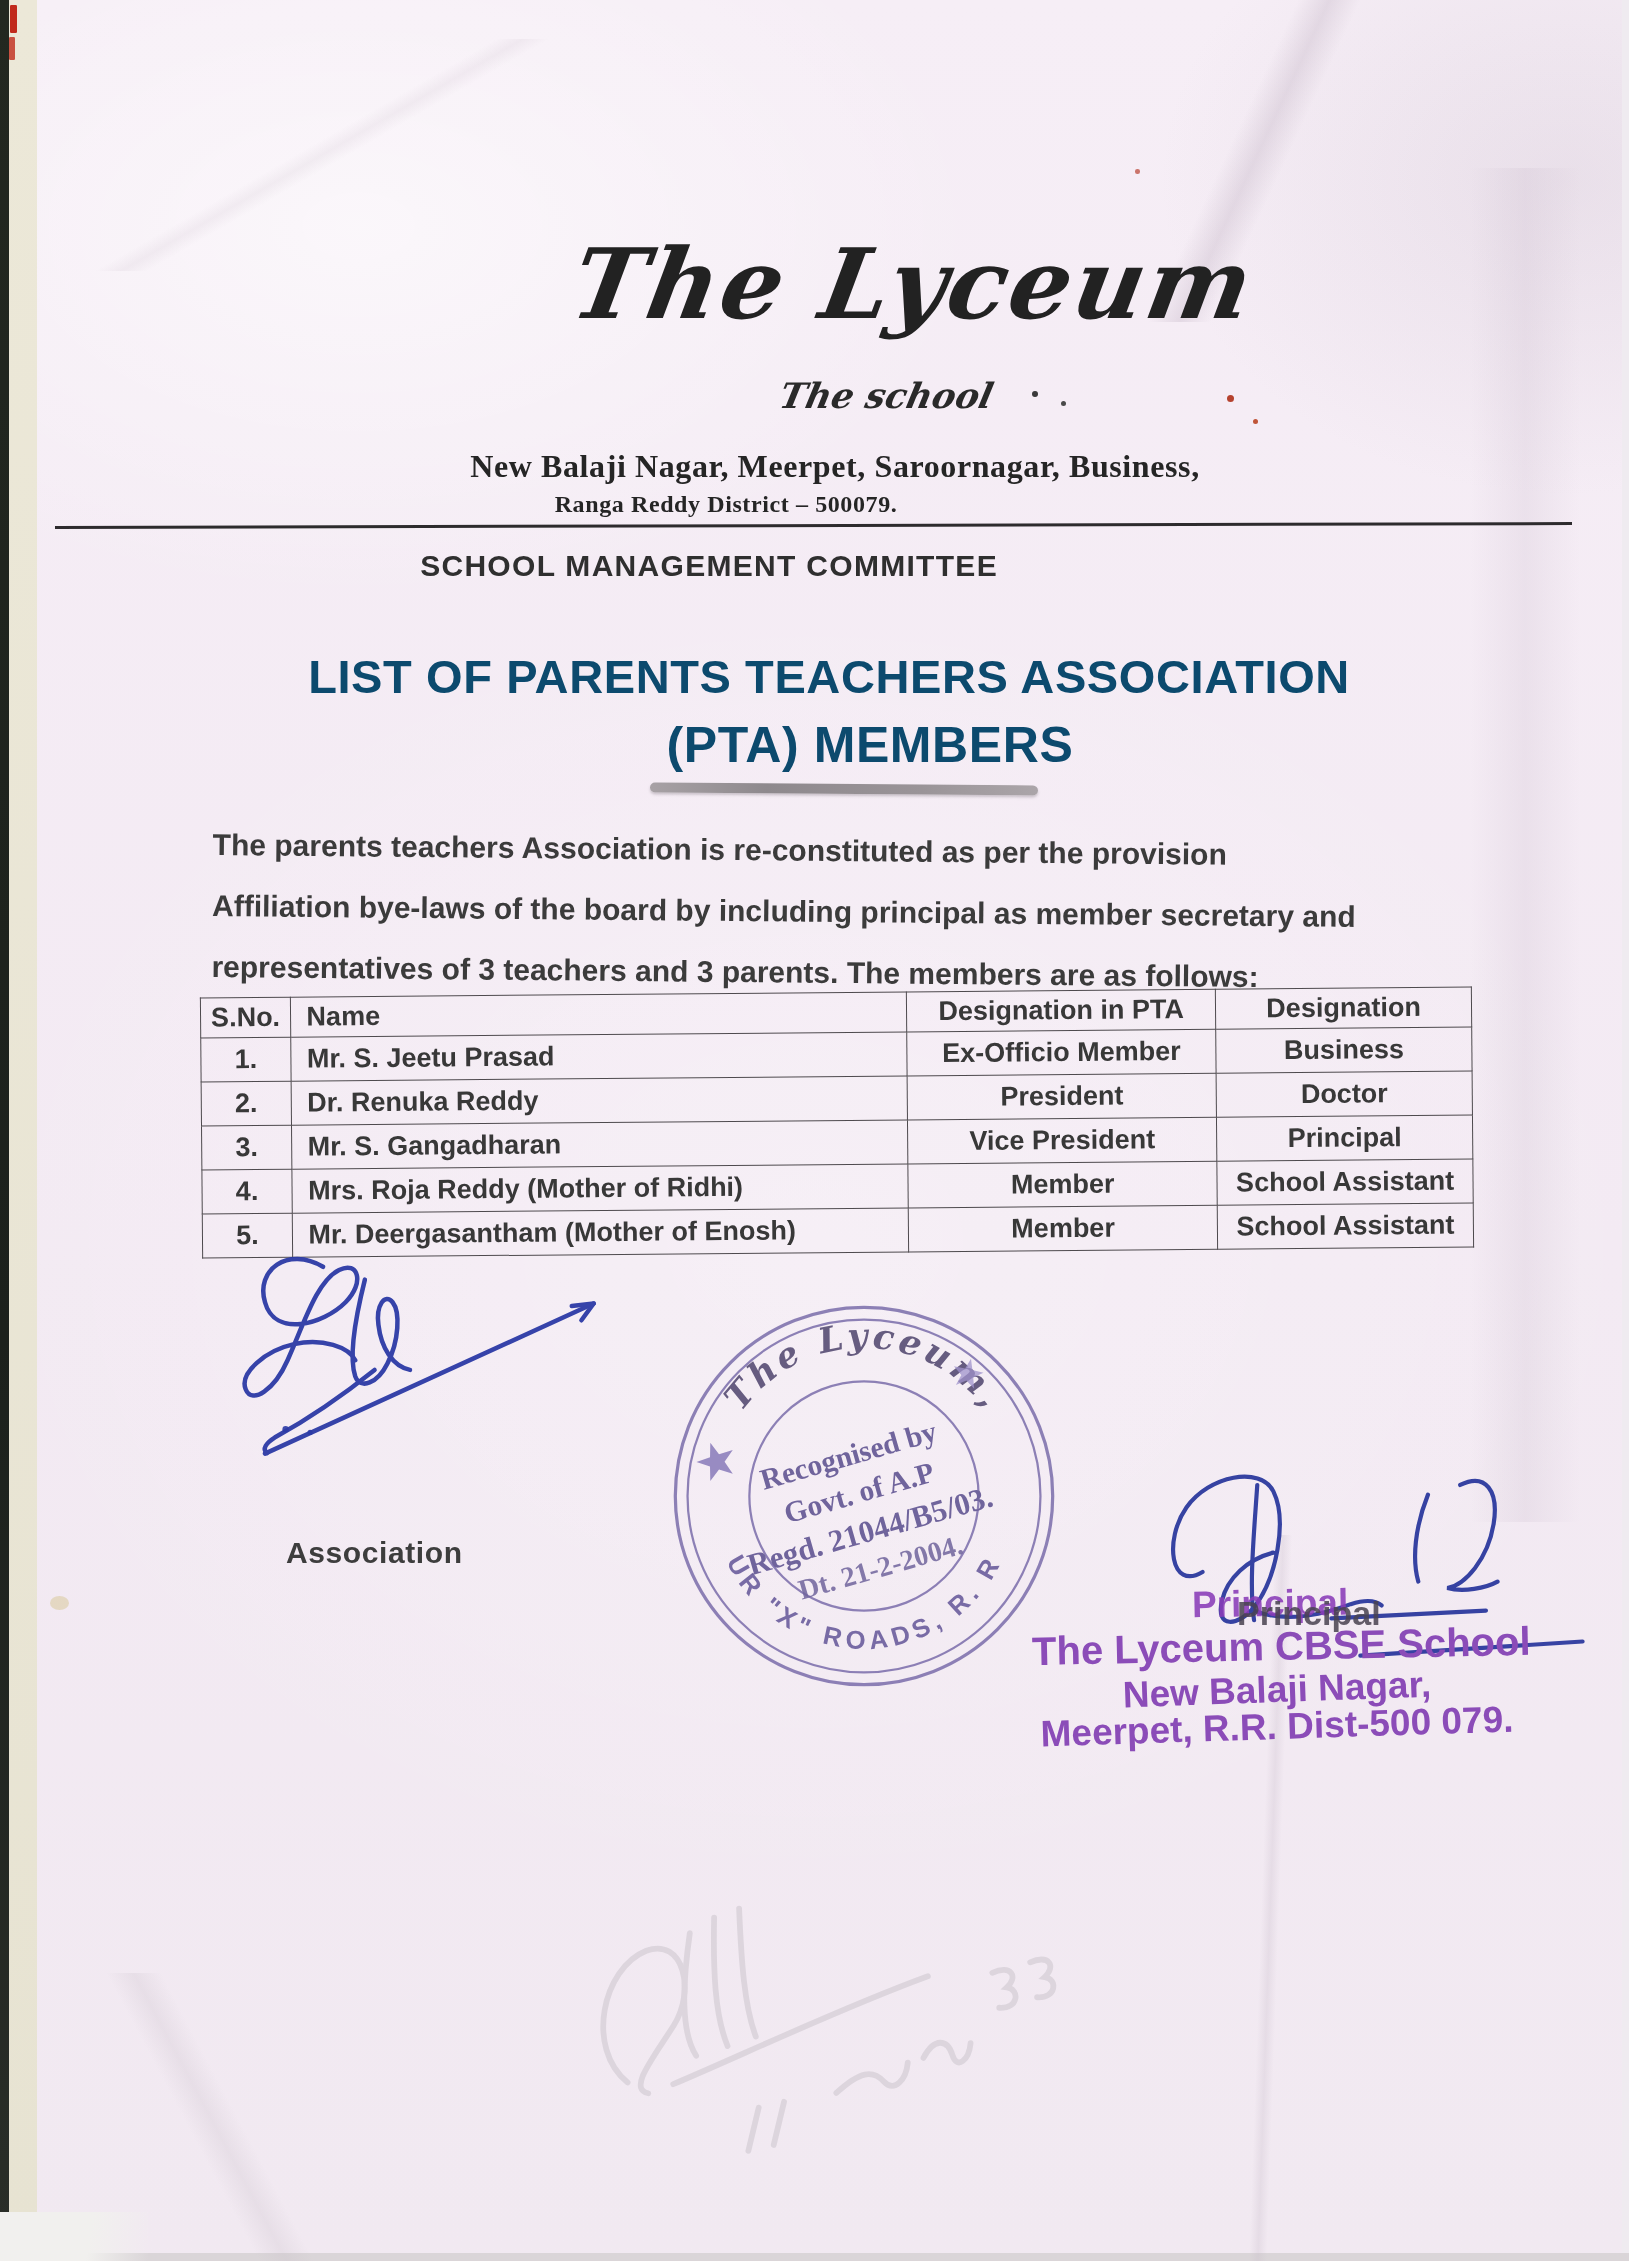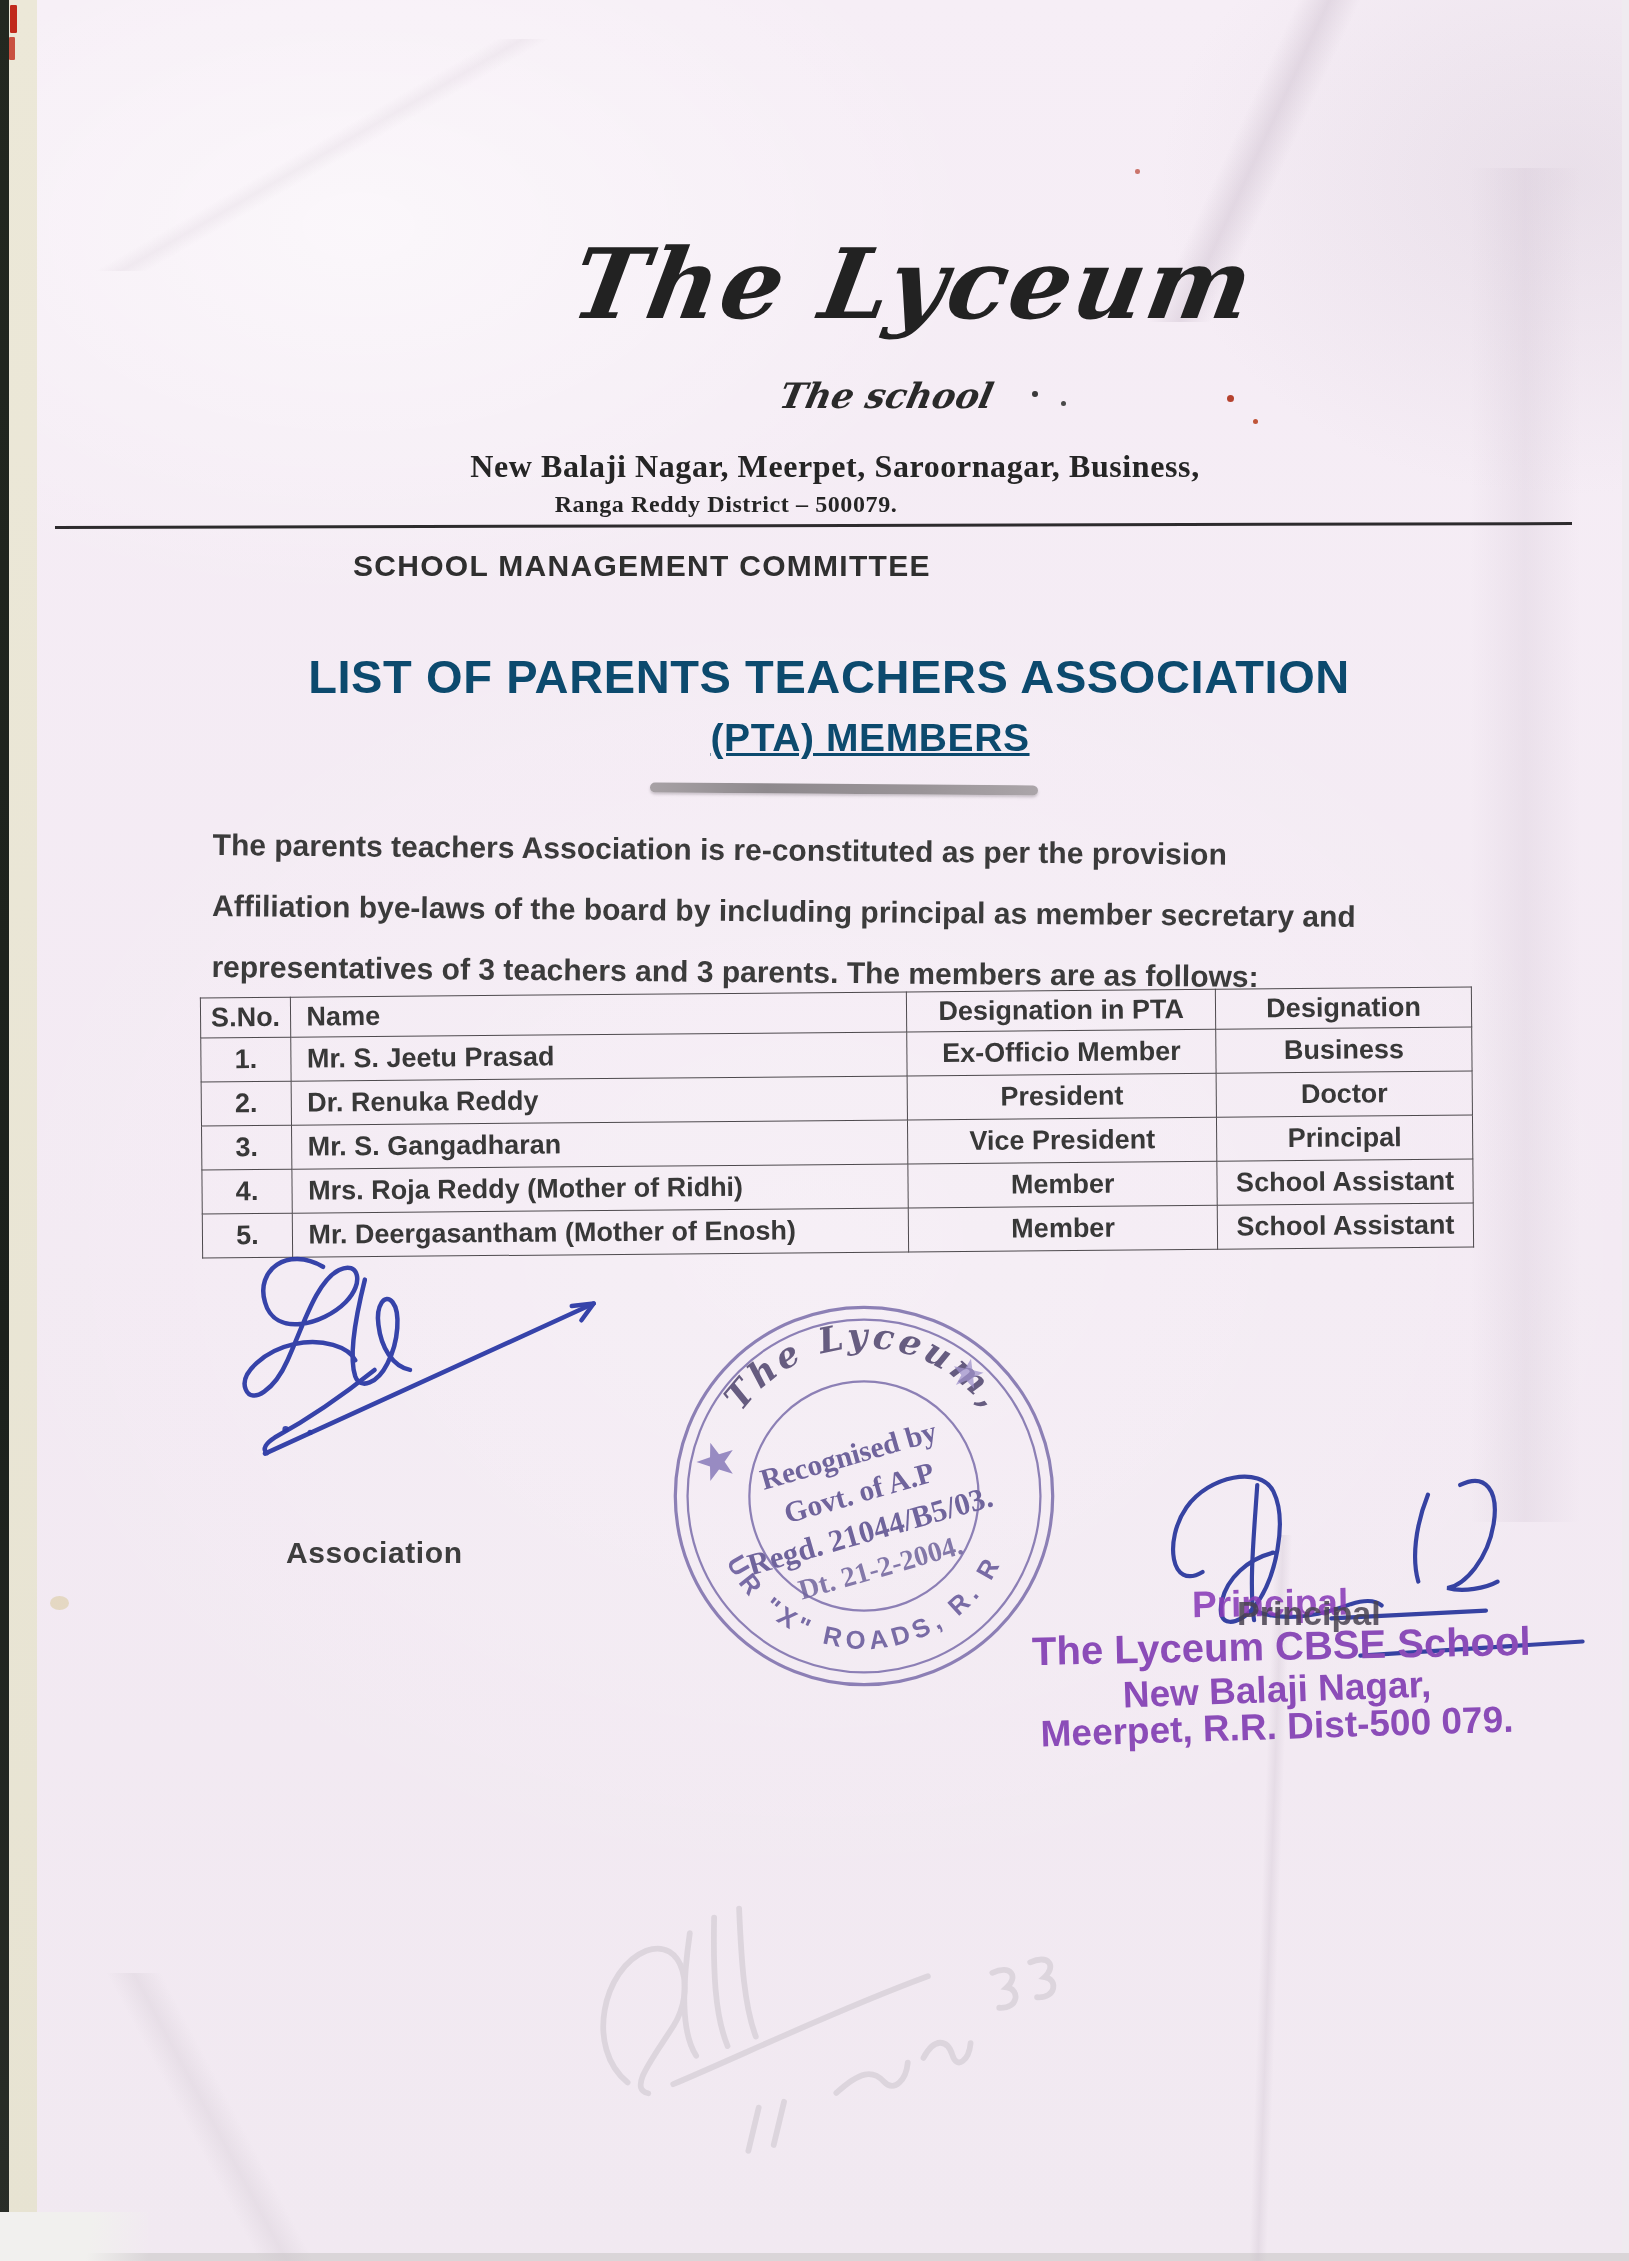"SCHOOL MANAGEMENT COMMITTEE" .committee { text-align: left -> right }
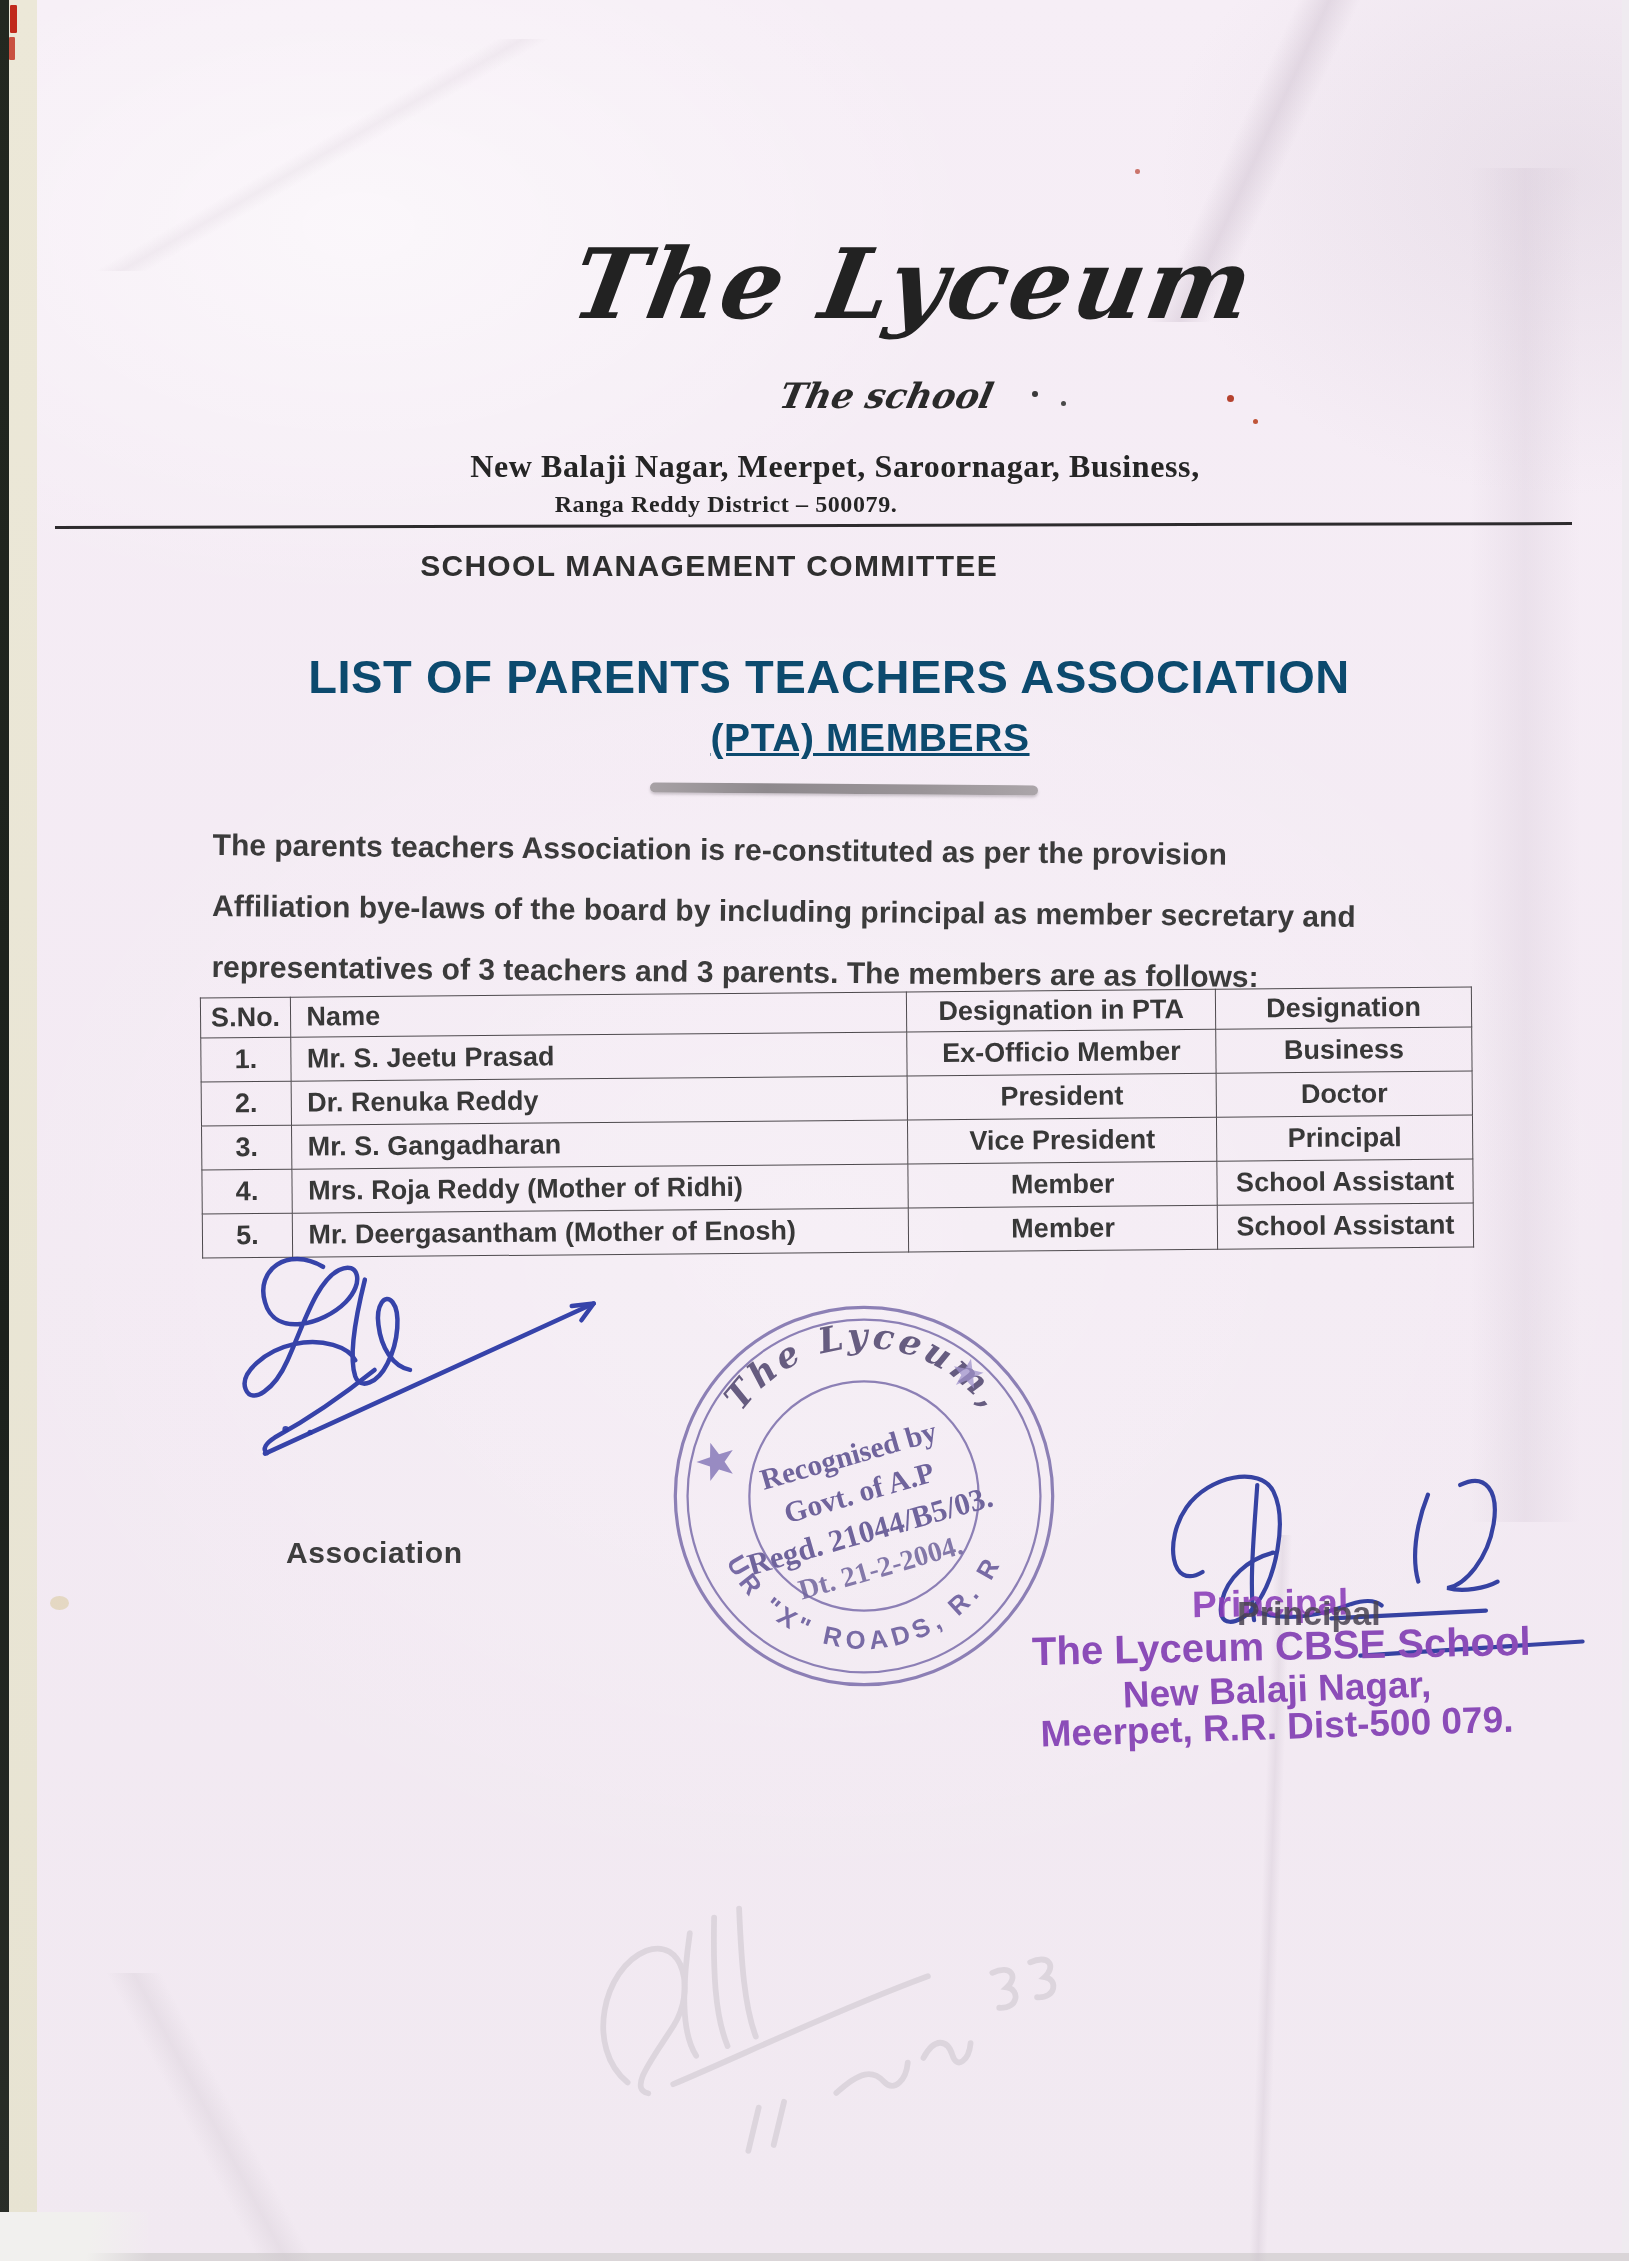"(PTA) MEMBERS" .title2 { font-size: 39px -> 50px; text-decoration: underline -> none }
